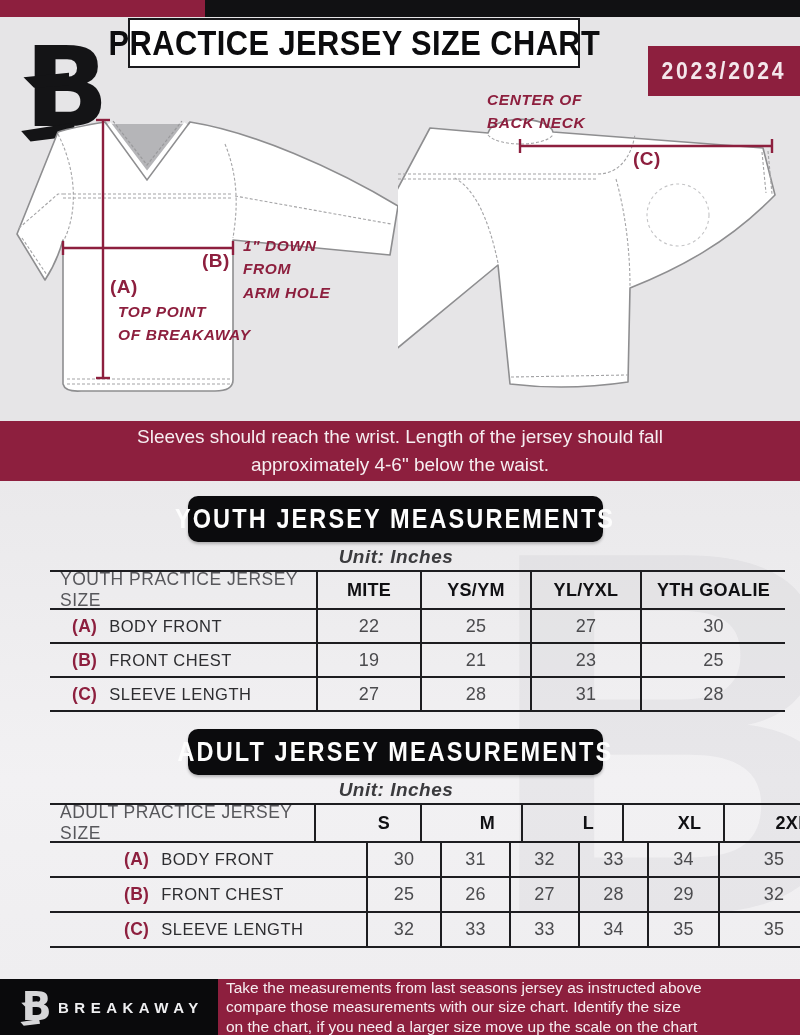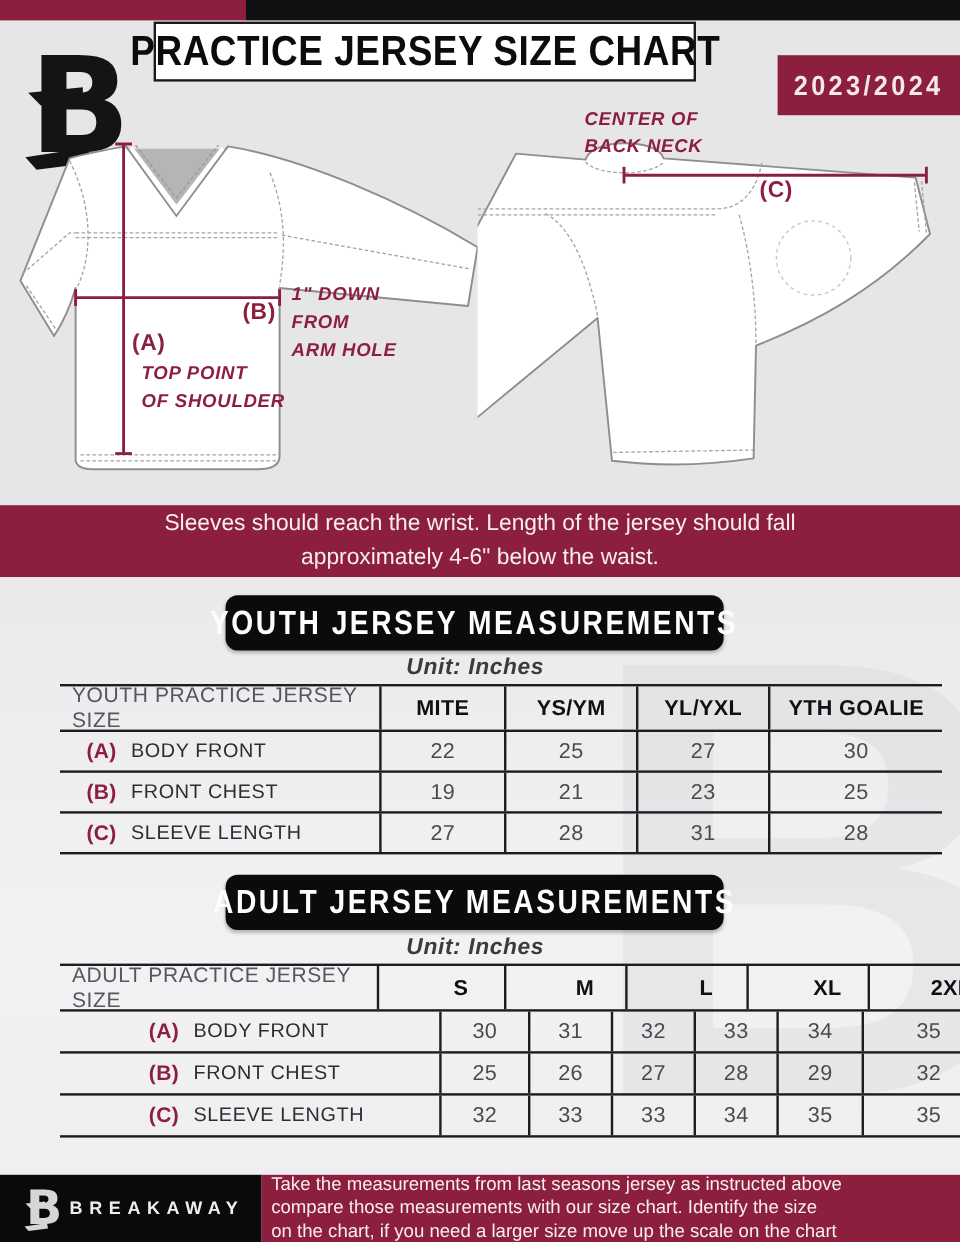"TOP POINT" div.anno { text: SHOULDER -> BREAKAWAY }
